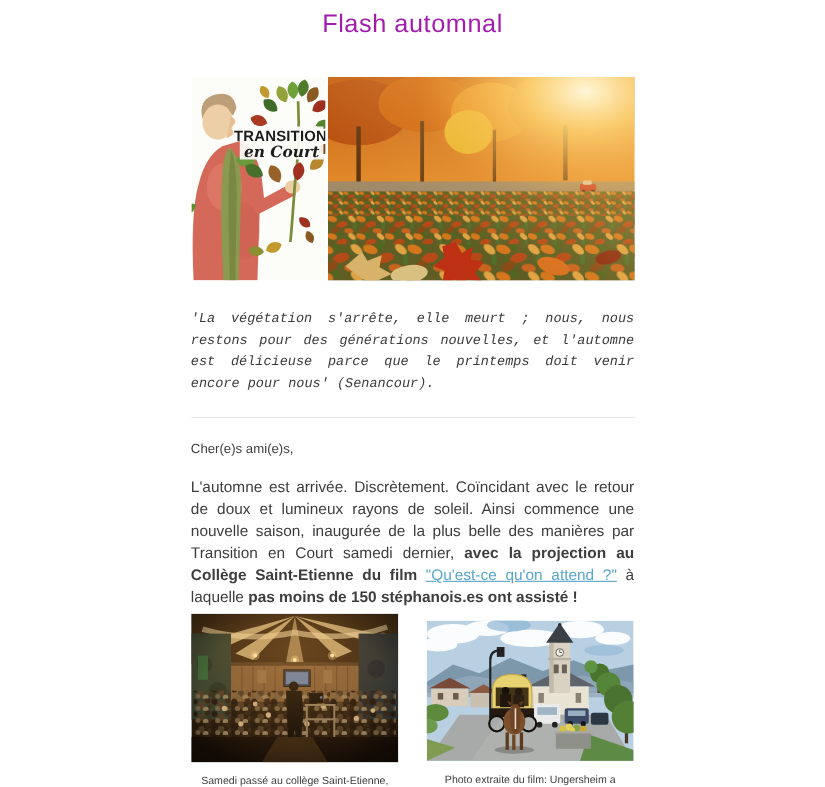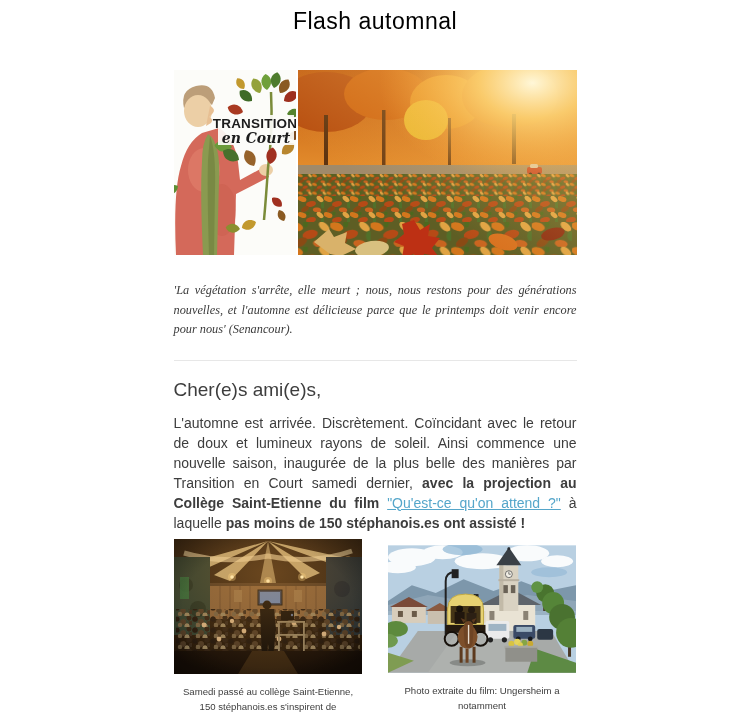"Flash automnal" .title { color: #000000 -> #a21caf }
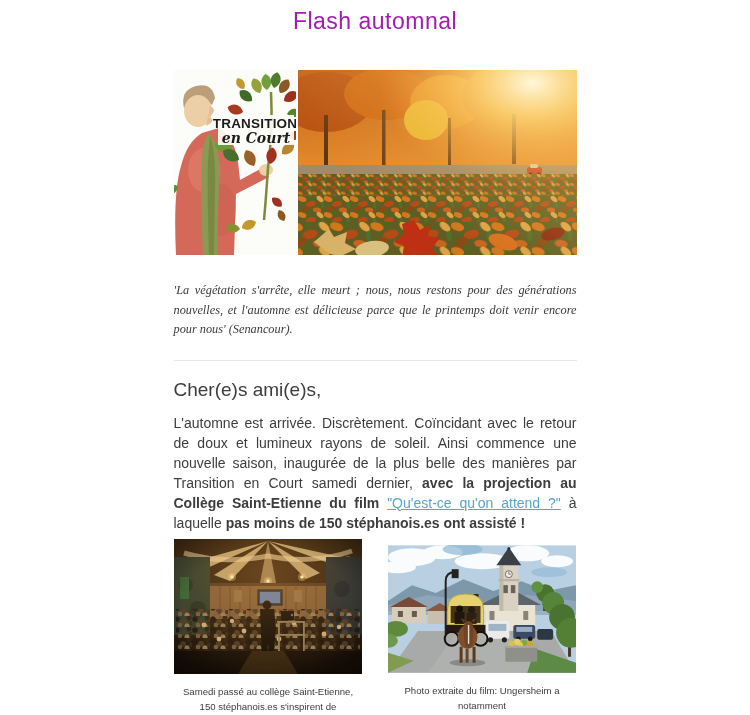"'La végétation s'arrête, elle meurt" .quote { font-family: Liberation Serif, serif -> Liberation Mono, monospace }
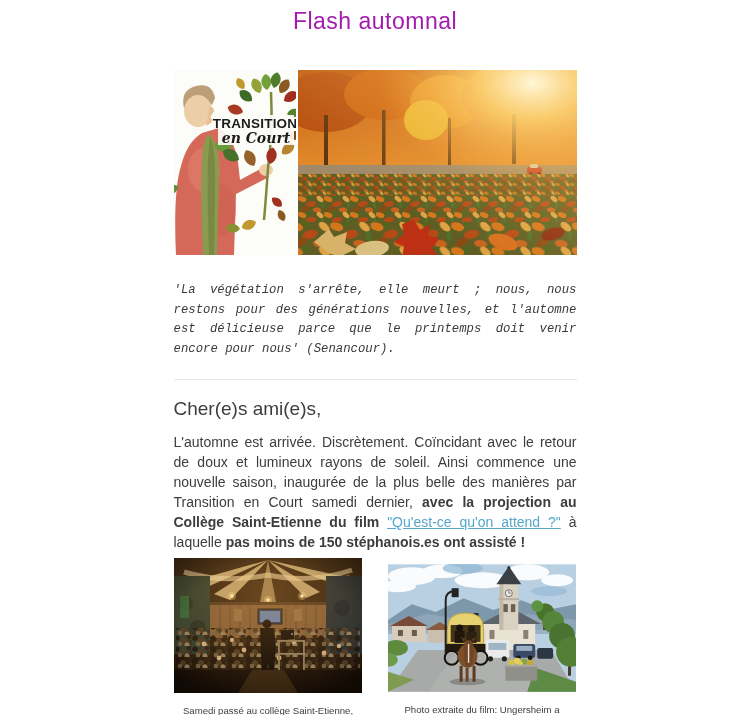"Cher(e)s ami(e)s," .greeting { font-size: 19px -> 12px }
